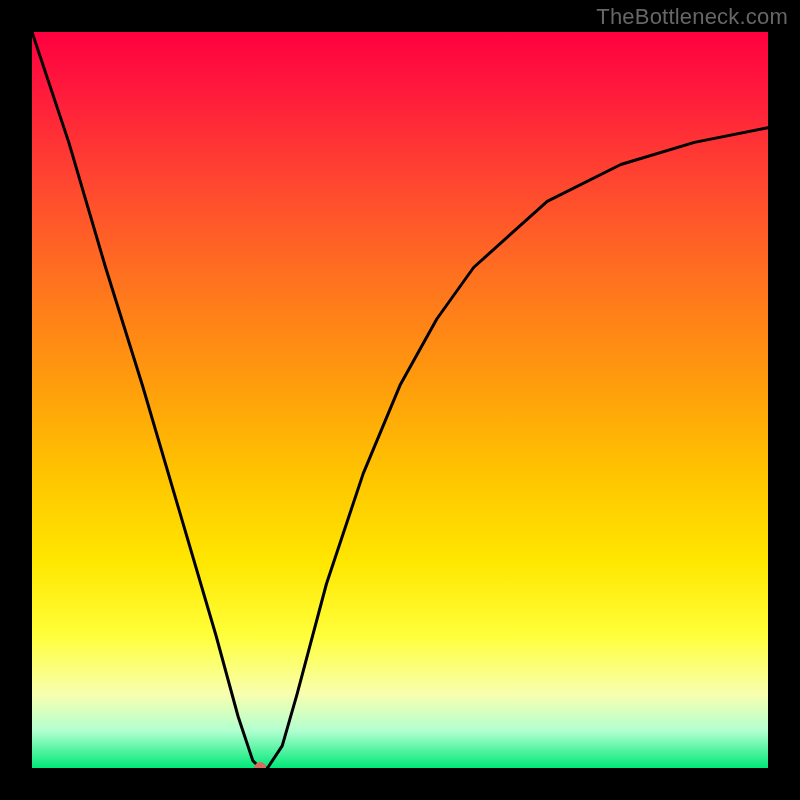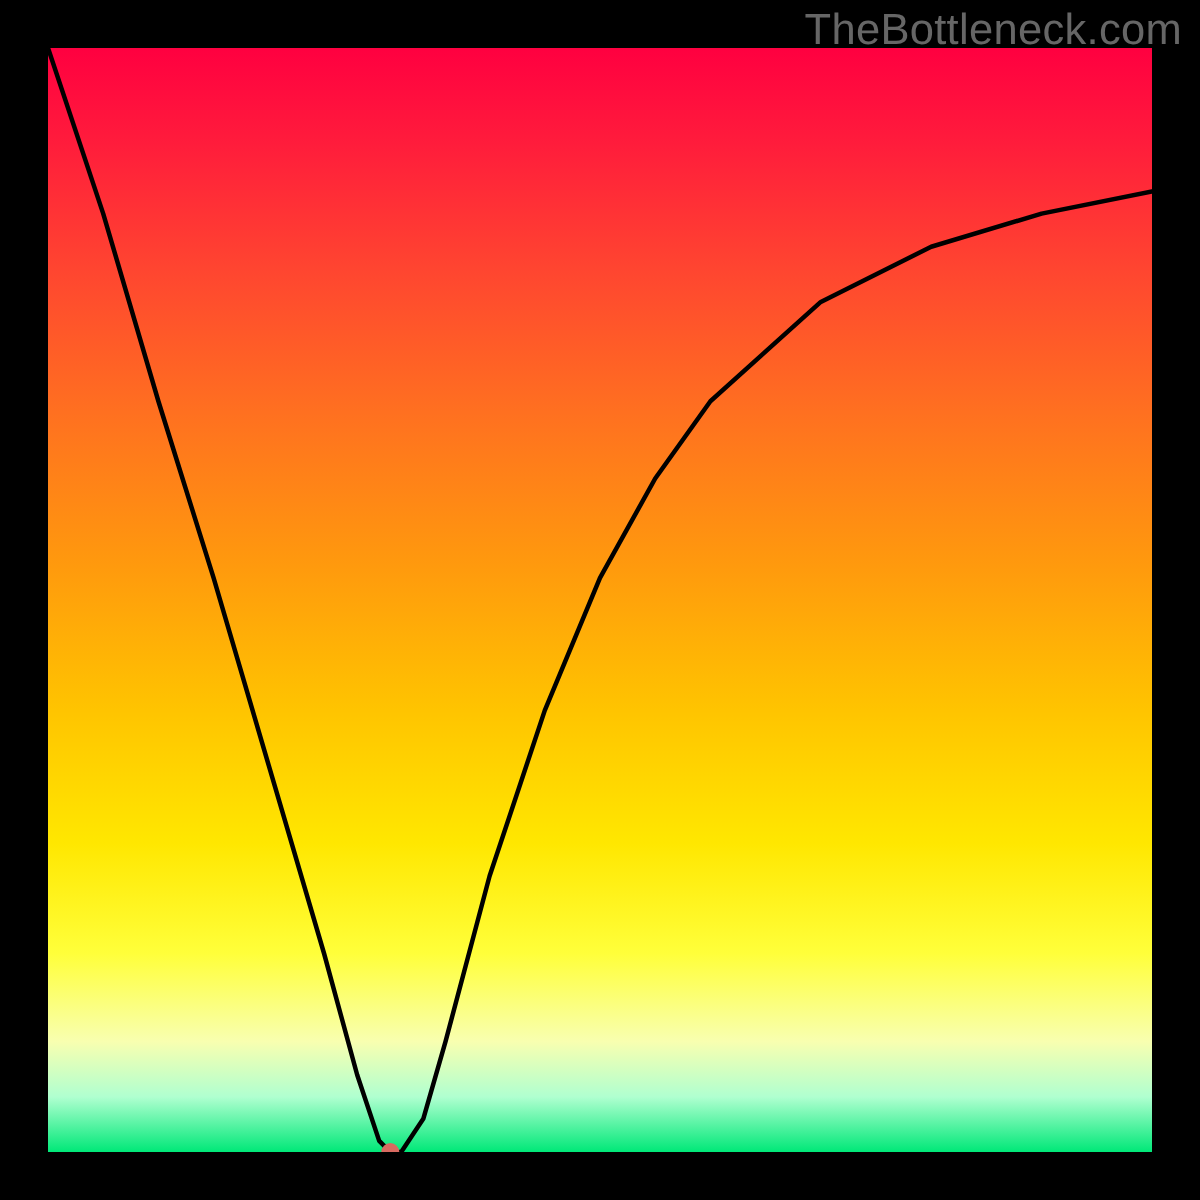"TheBottleneck.com" .watermark { font-size: 29px -> 22px }
